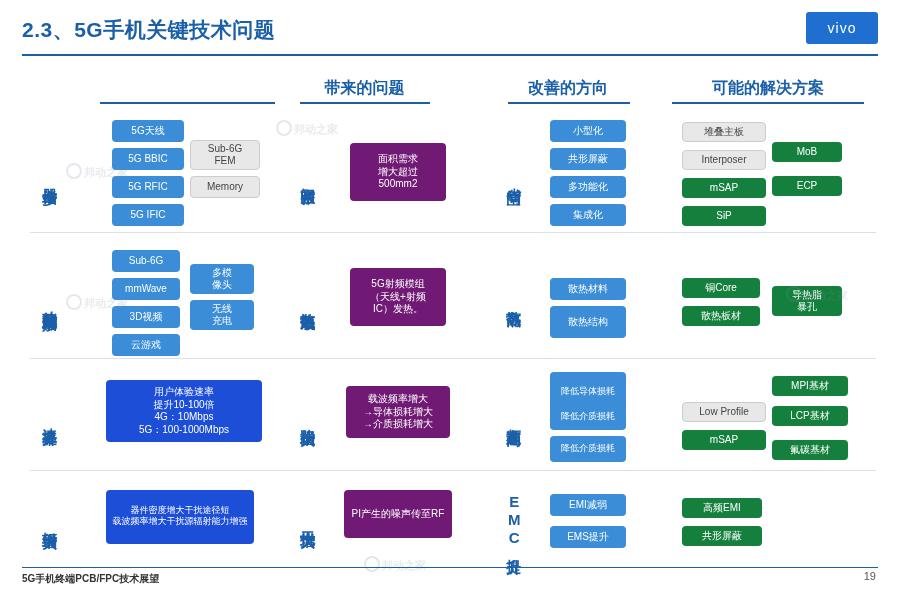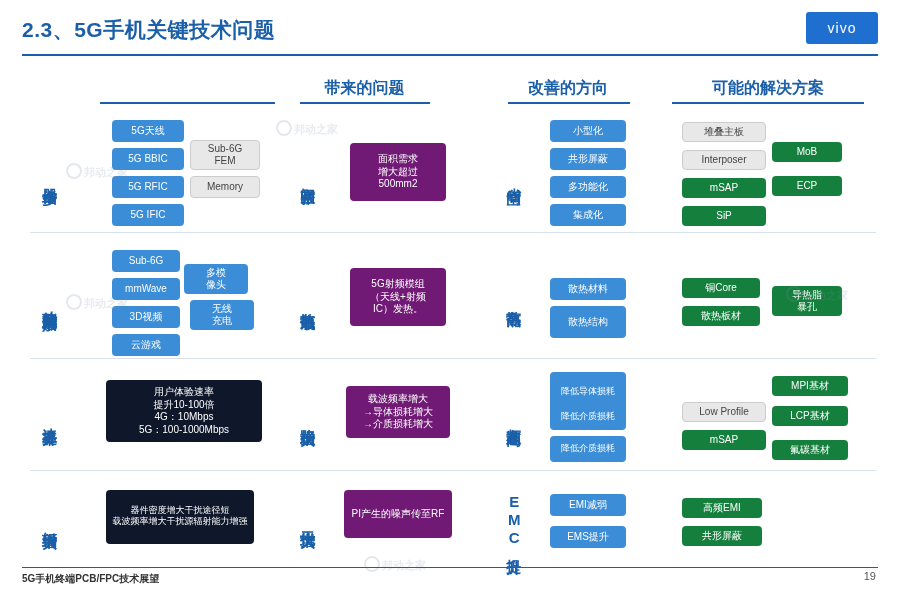"多模" div.box { left: 184px -> 190px }
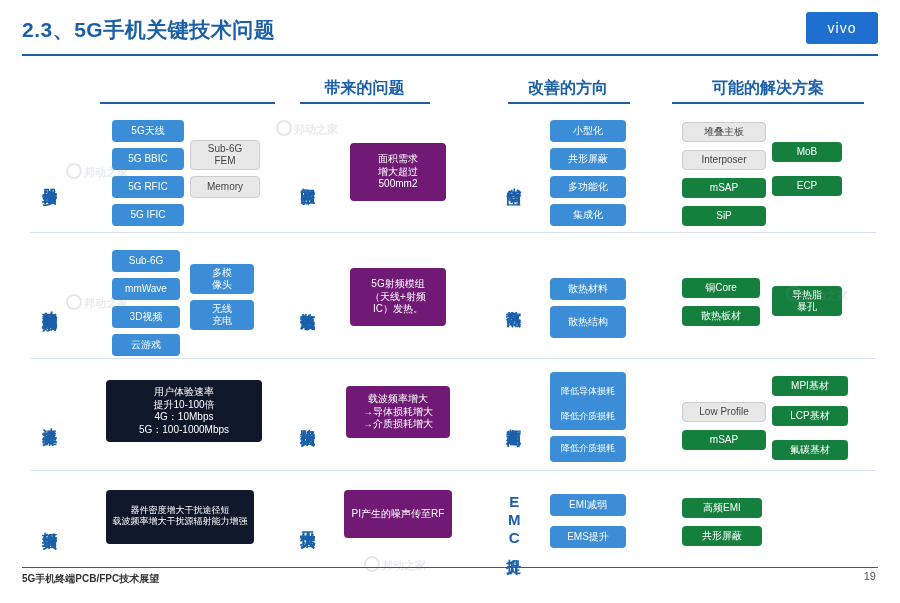"用户体验速率" .bigblue { background: #0f172a -> #1d4ed8 }
